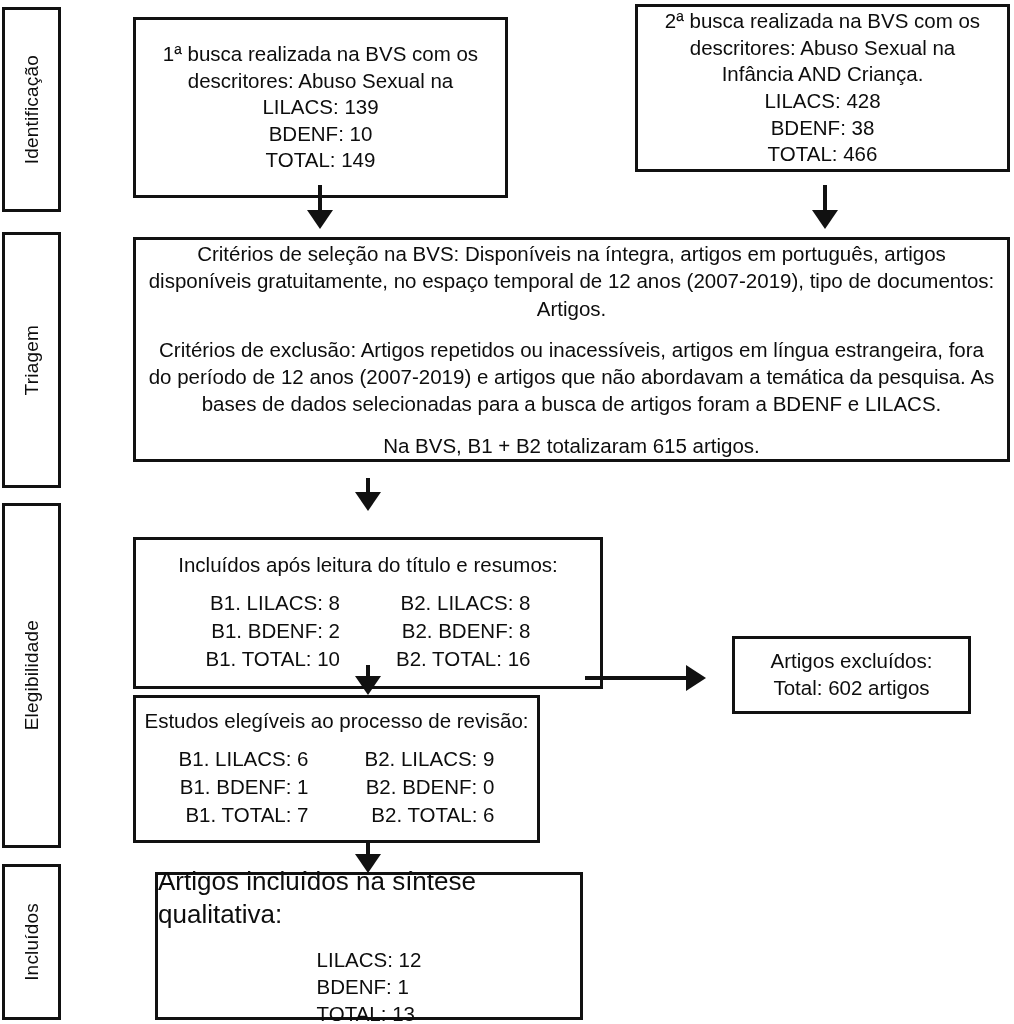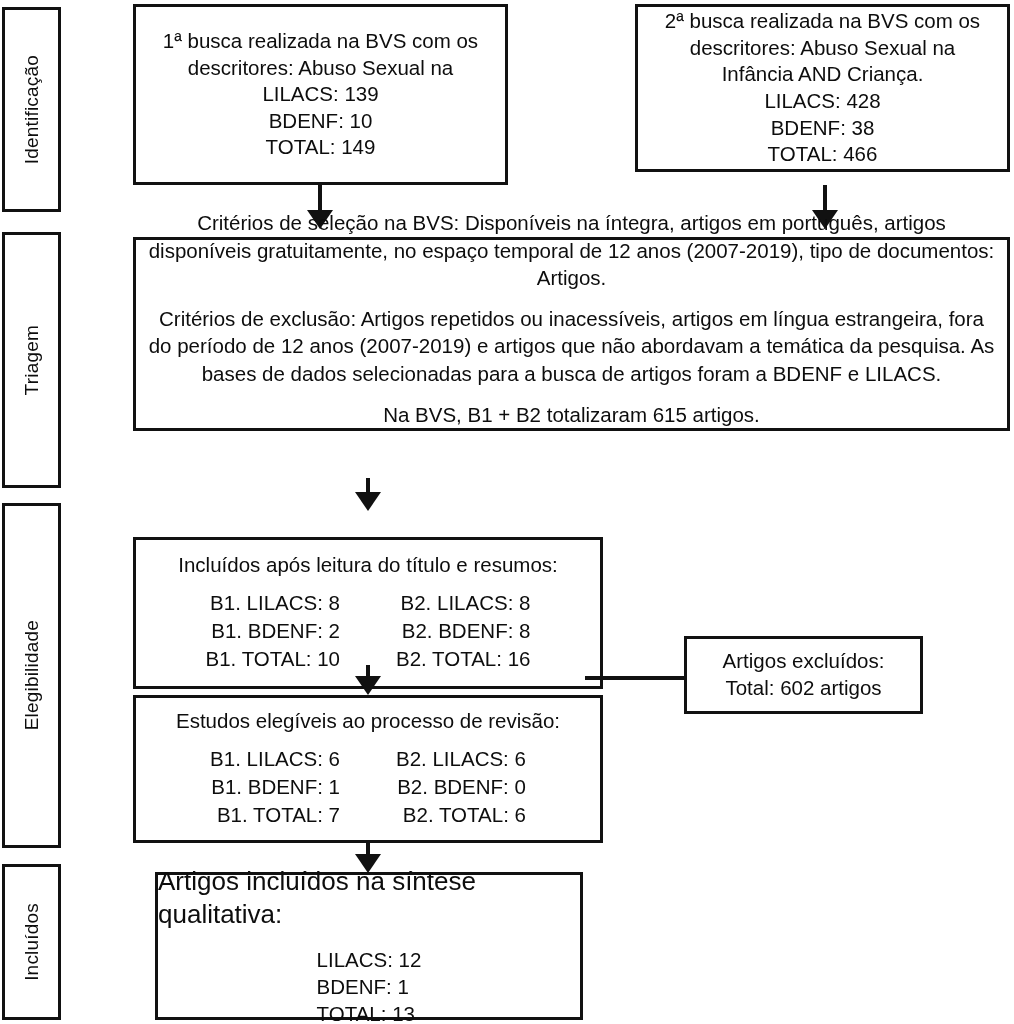"1ª busca realizada na BVS" div.box { top: 4px -> 17px }
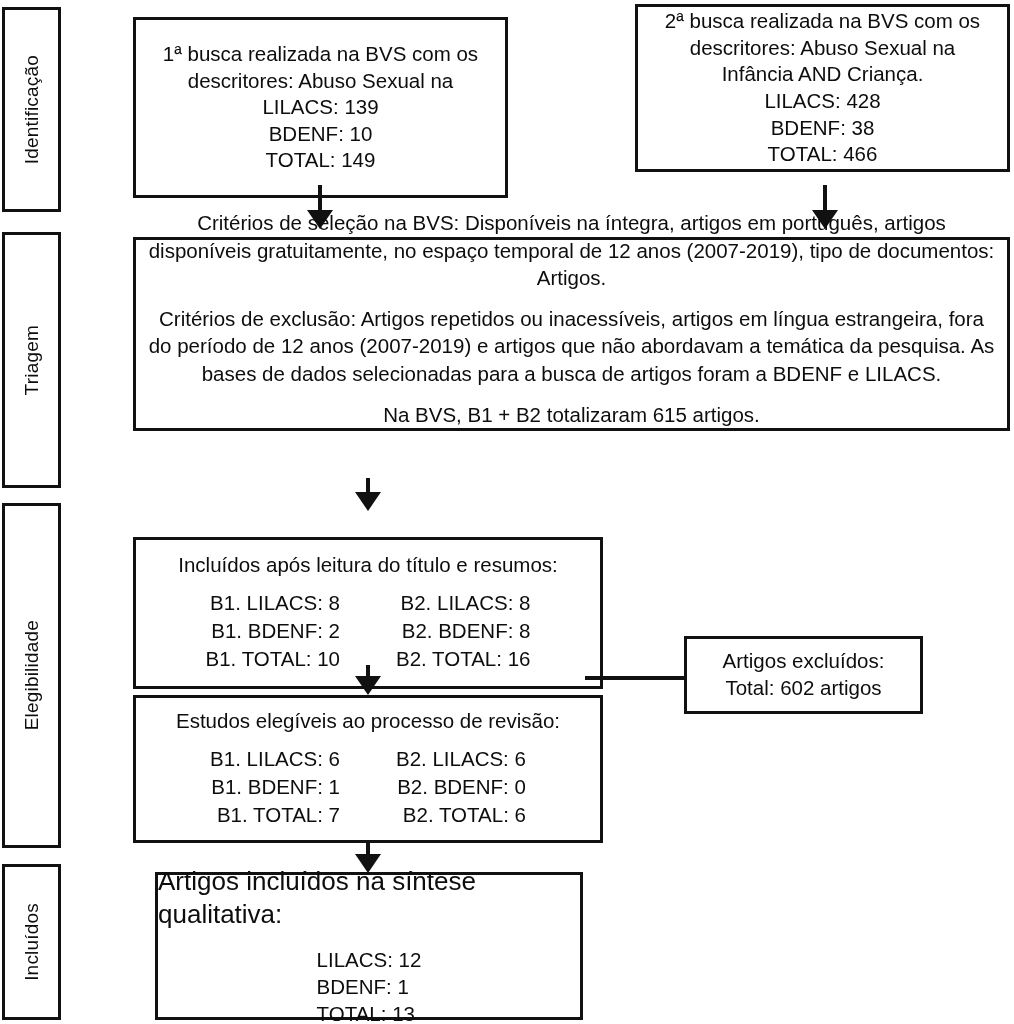"Critérios de seleção na BVS:" div.box { height: 194px -> 225px; justify-content: flex-end -> flex-start }
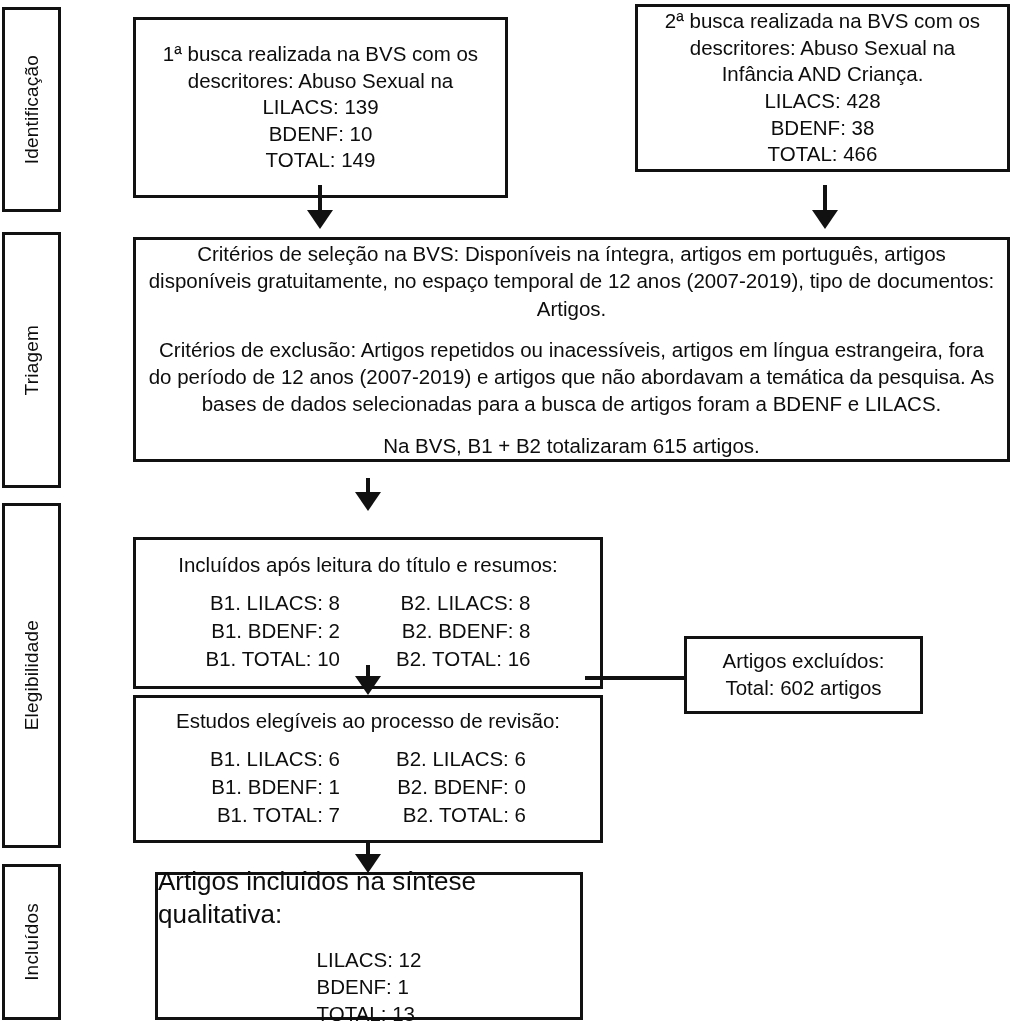"Artigos excluídos:" div.box { left: 684px -> 732px }
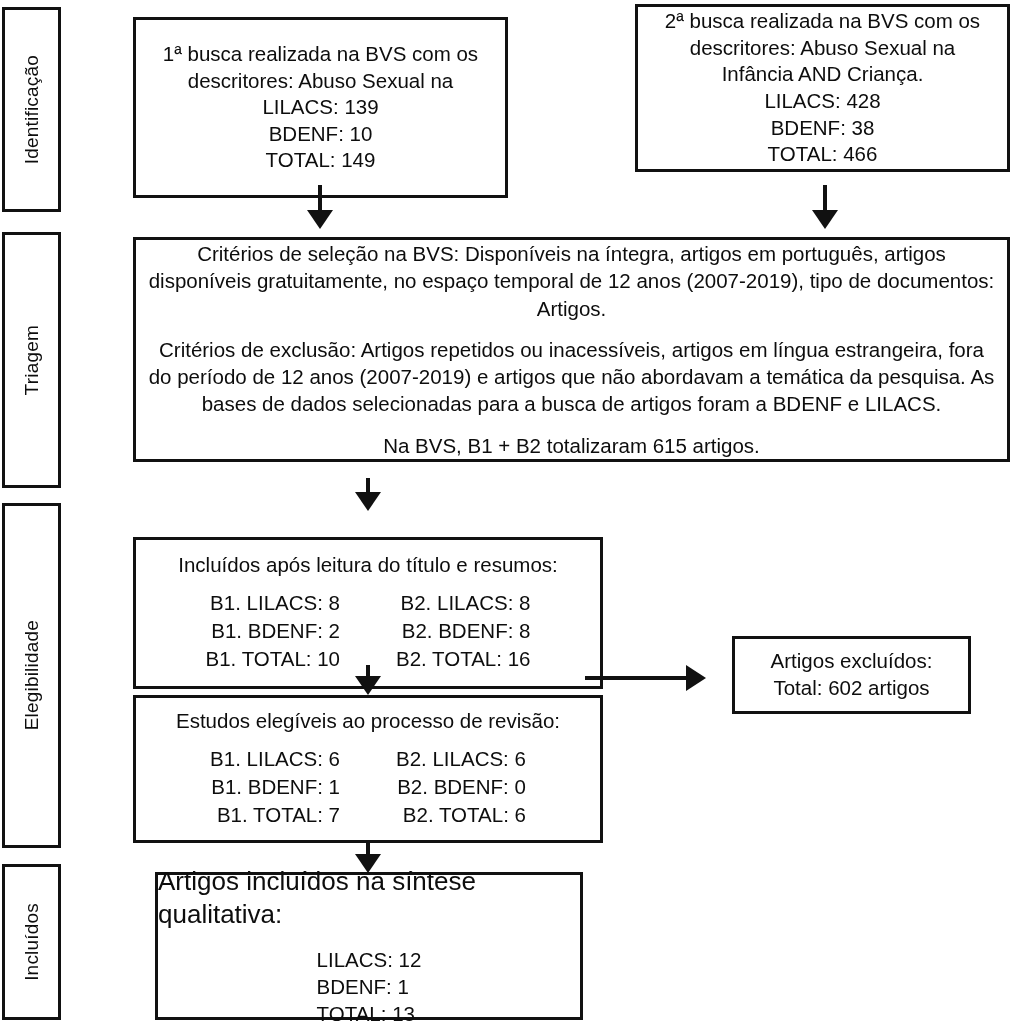"Estudos elegíveis ao processo de" div.box { width: 470px -> 407px }
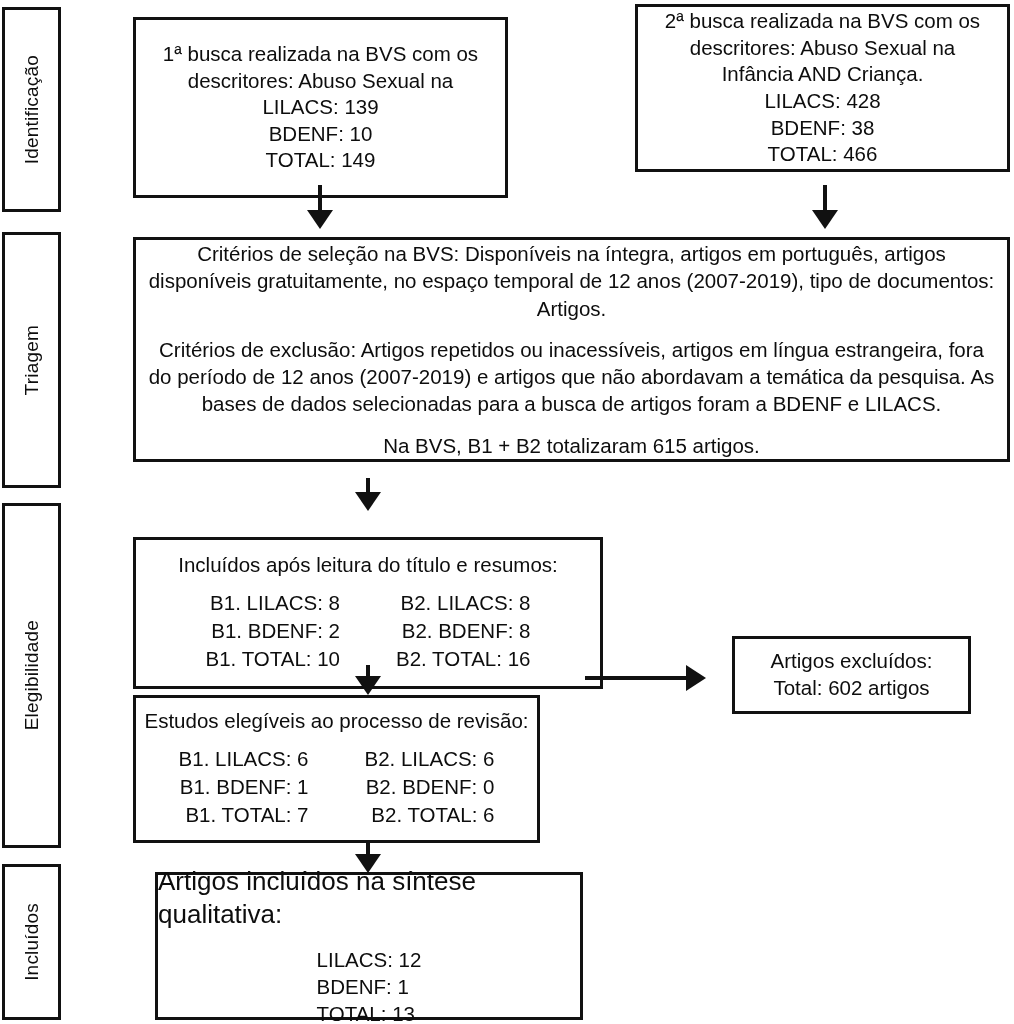"B2. LILACS: 6" span.ln { text: 6 -> 9 }
